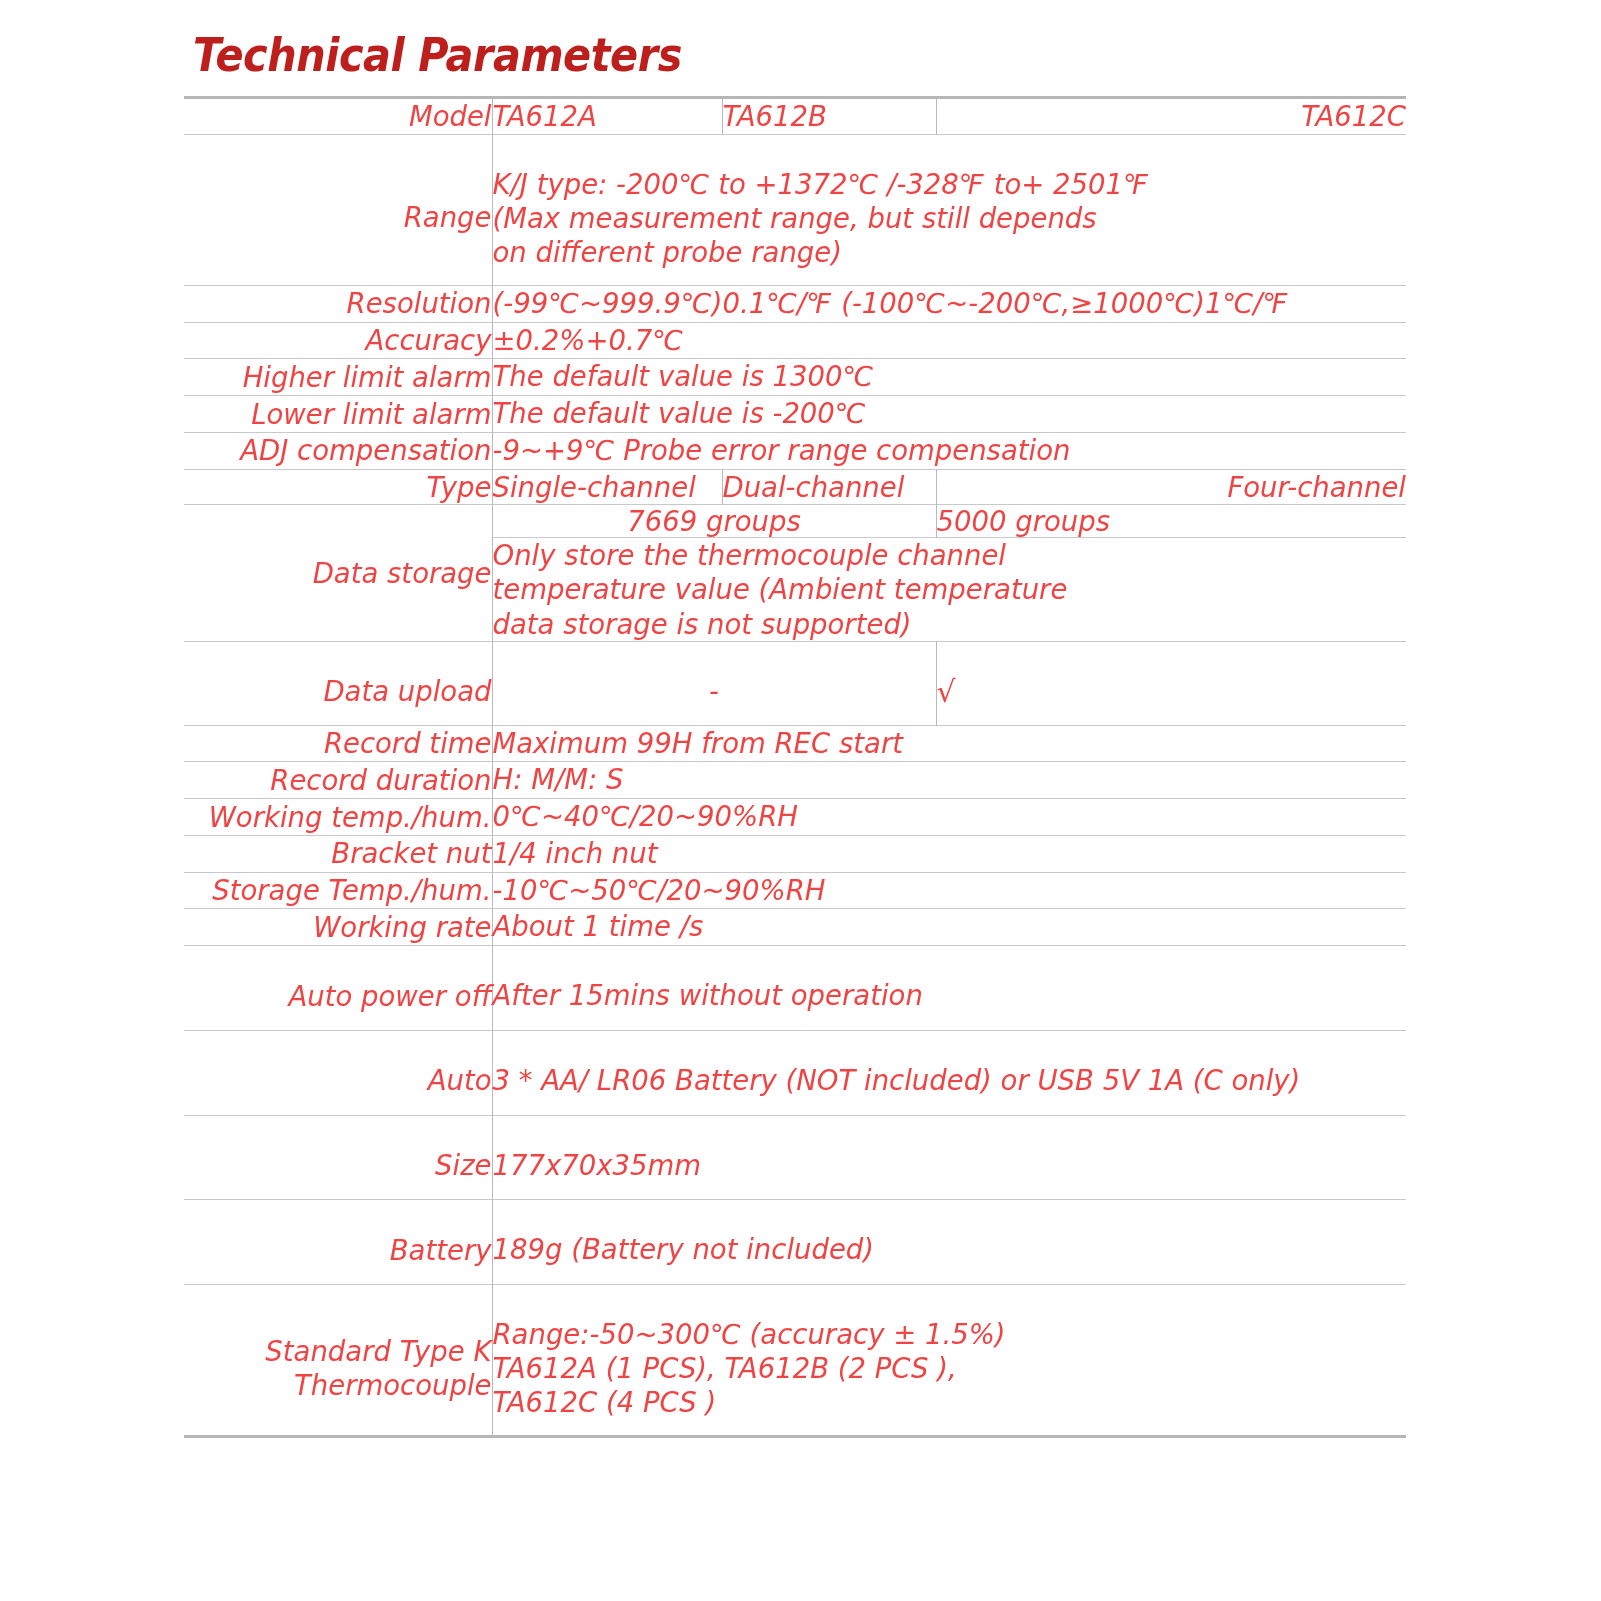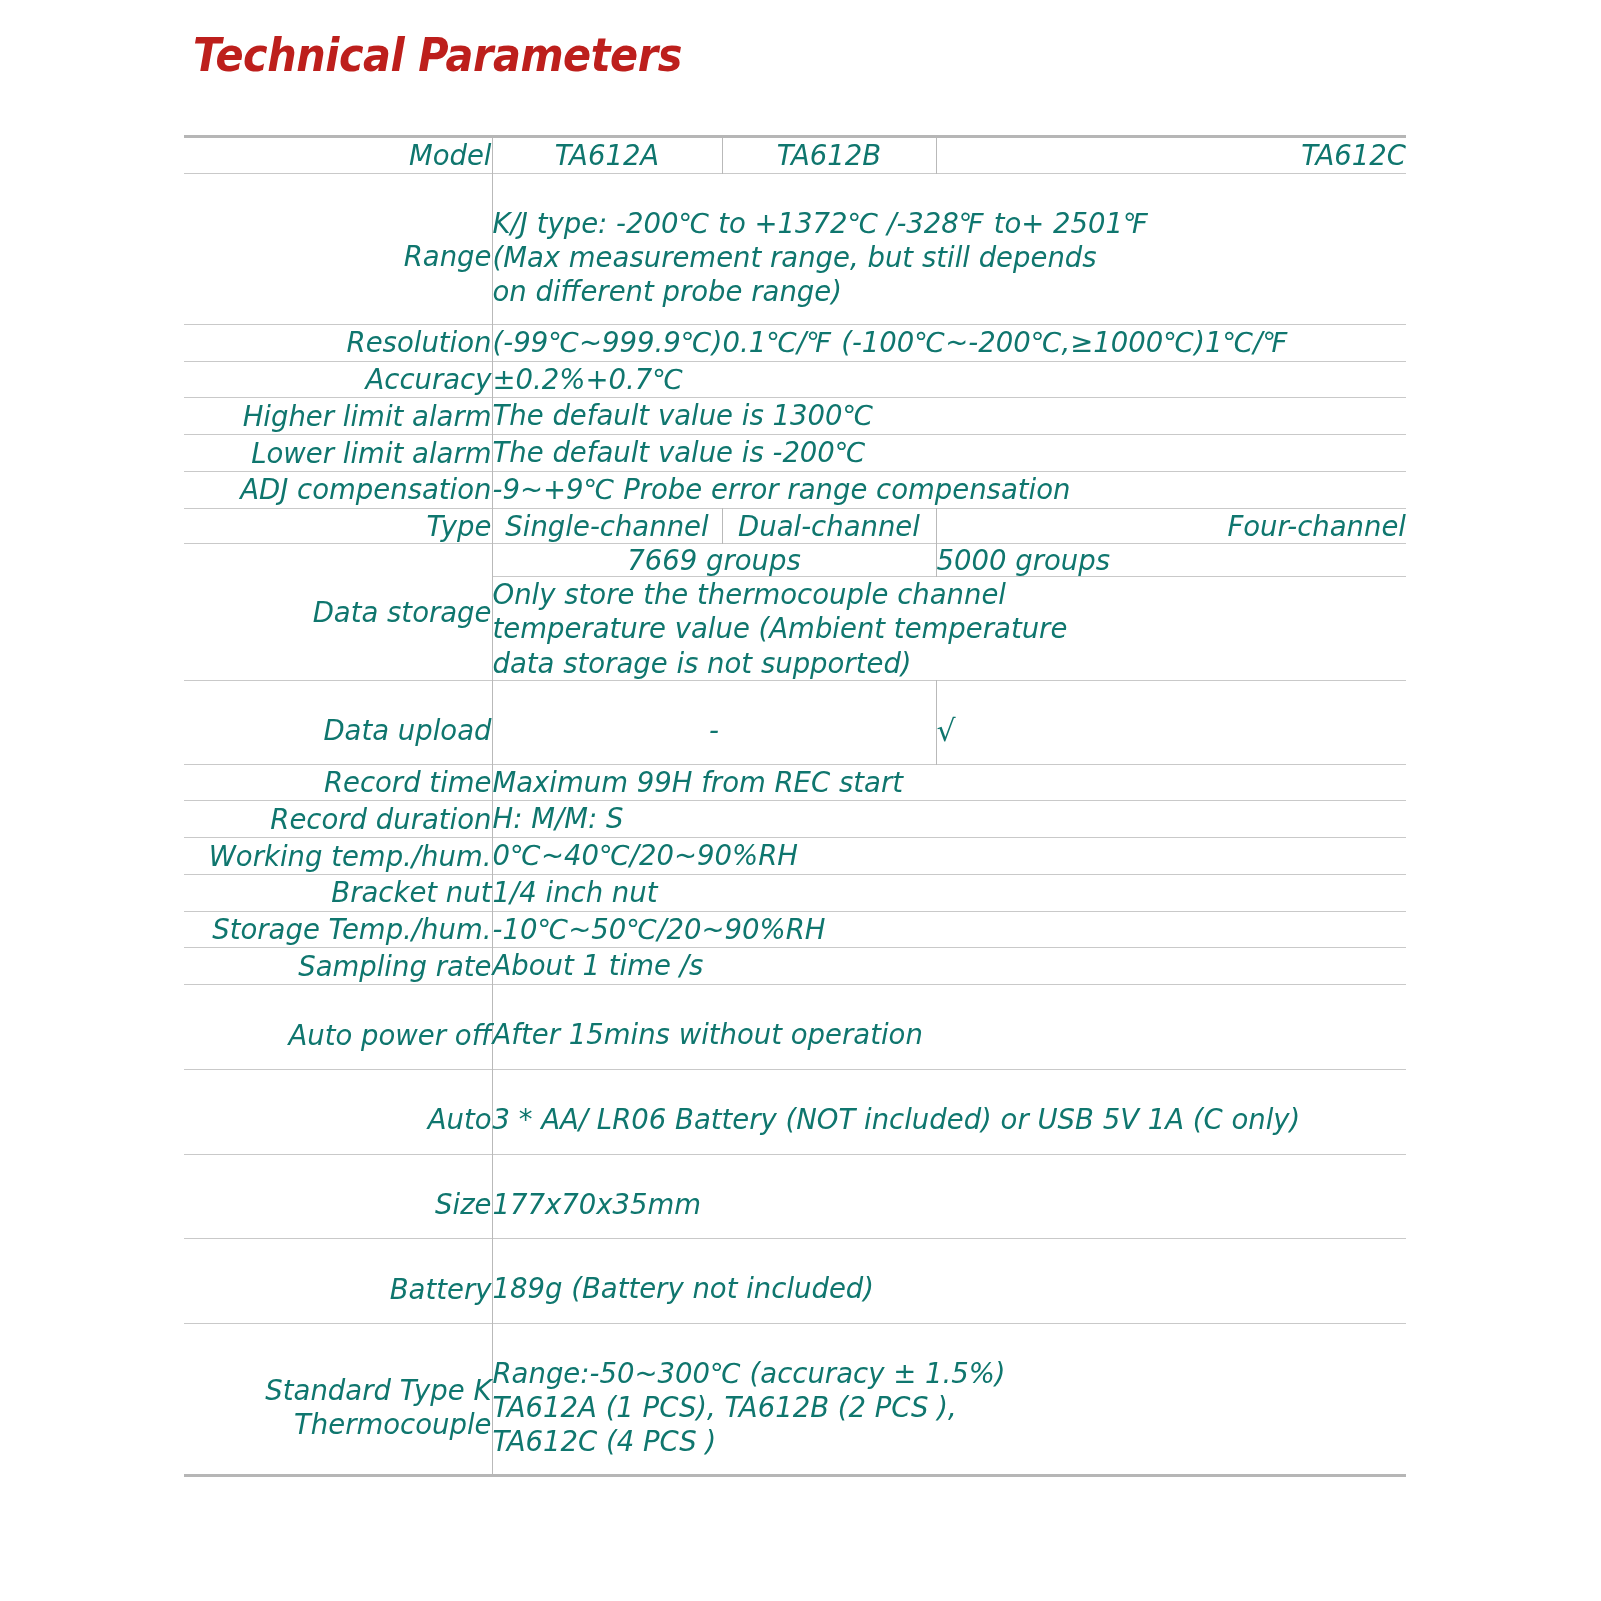"Model" .spec-table { color: #0f766e -> #ef4444; margin-top: 39px -> none }
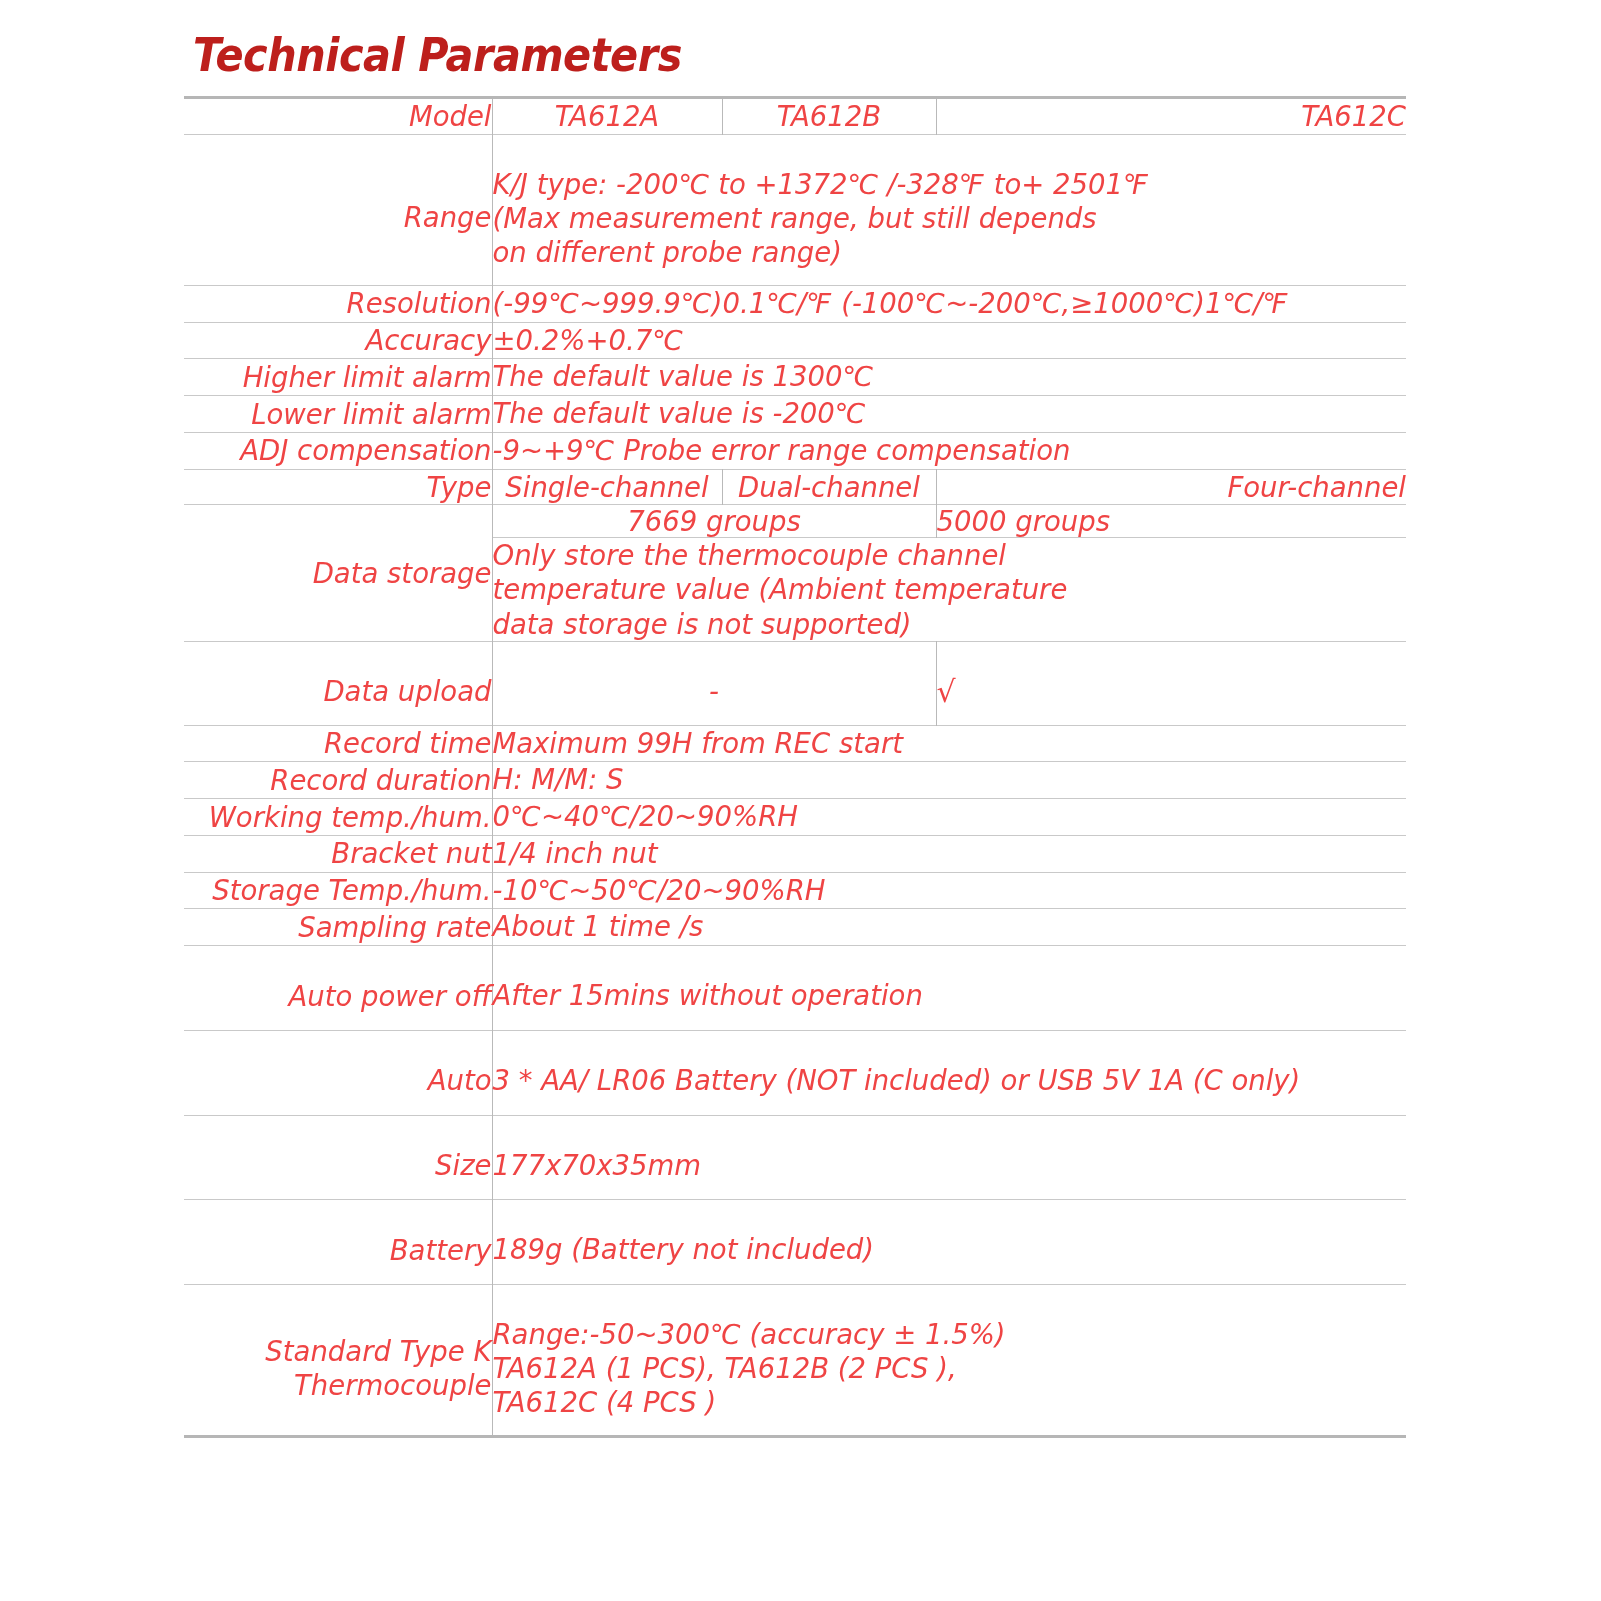"TA612A" .cell-a, .cell-b { text-align: center -> left }
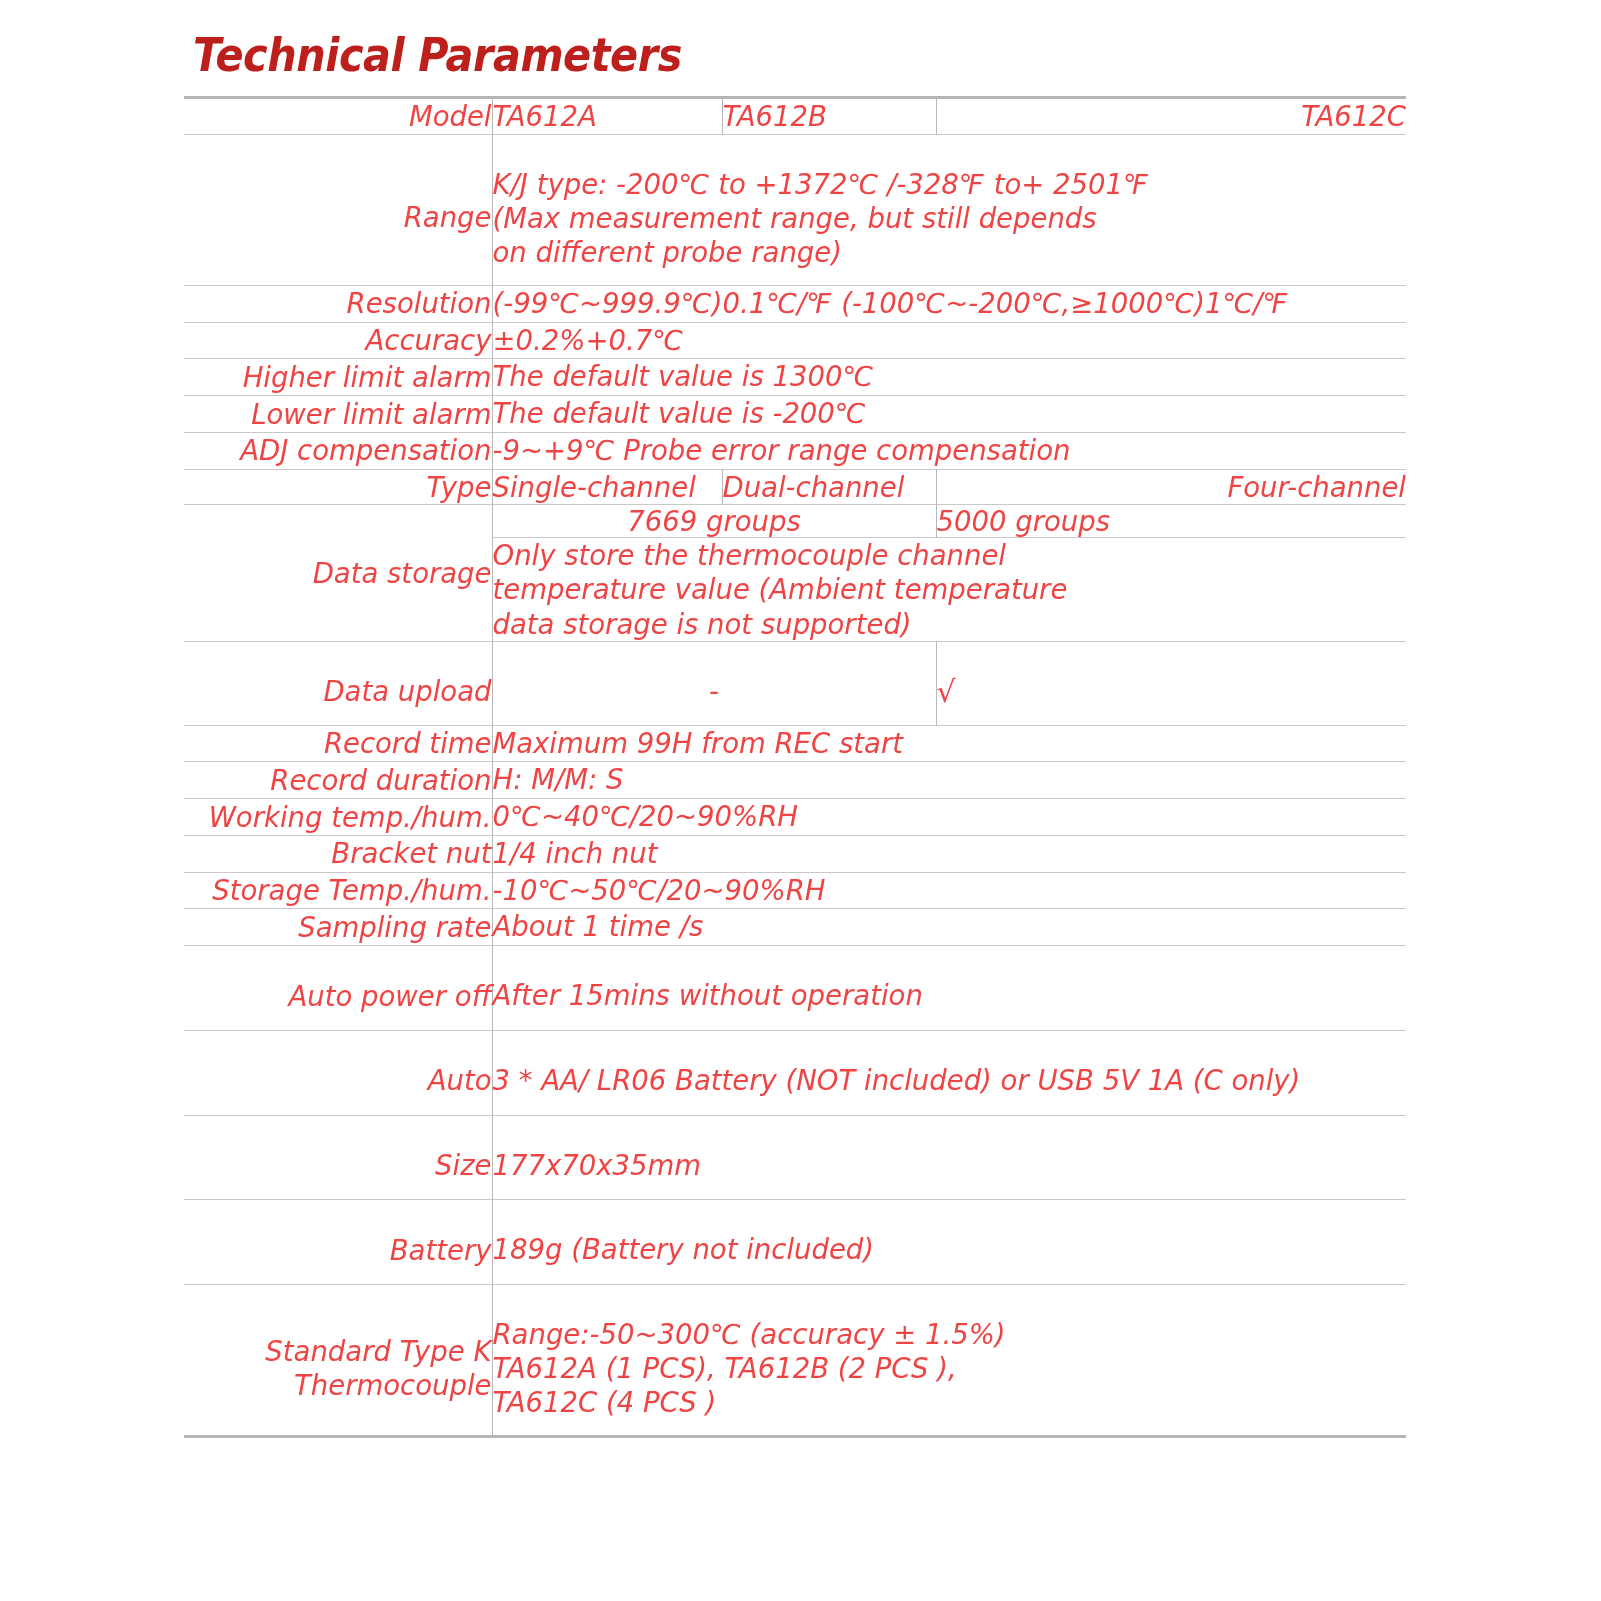"Sampling rate" th.lbl { text: Sampling -> Working }
